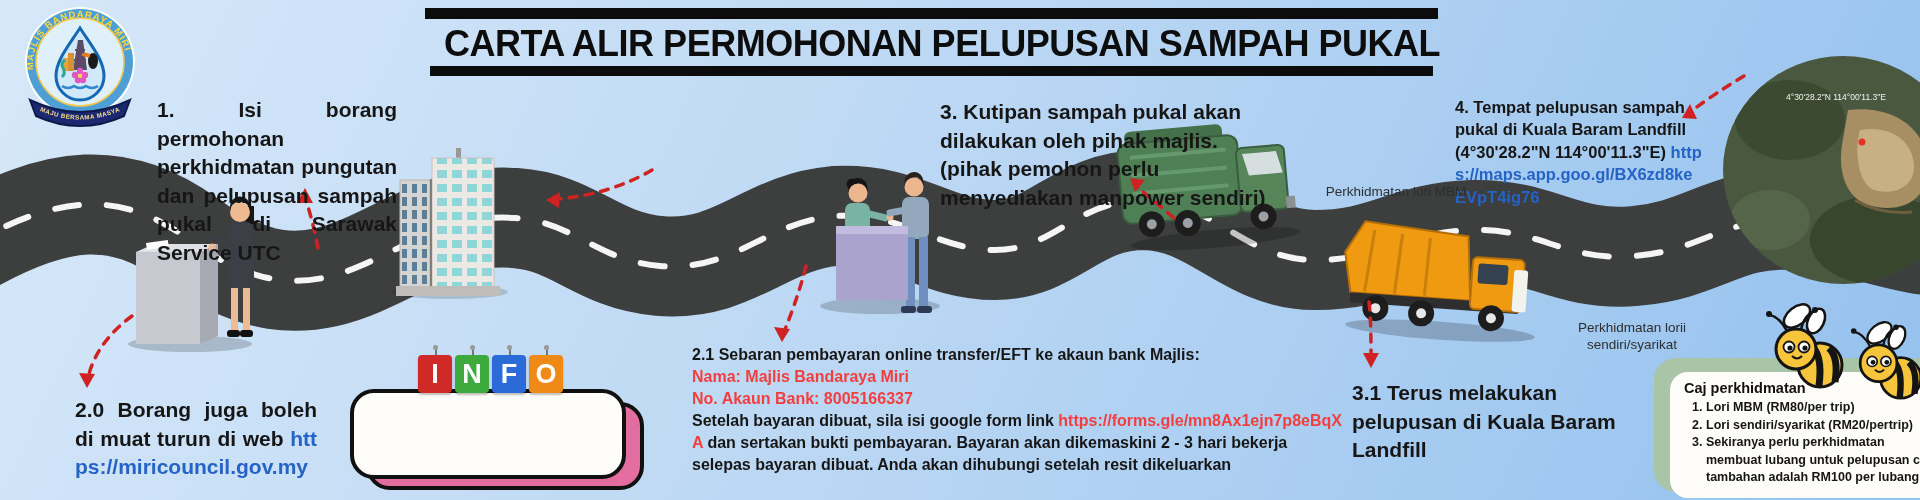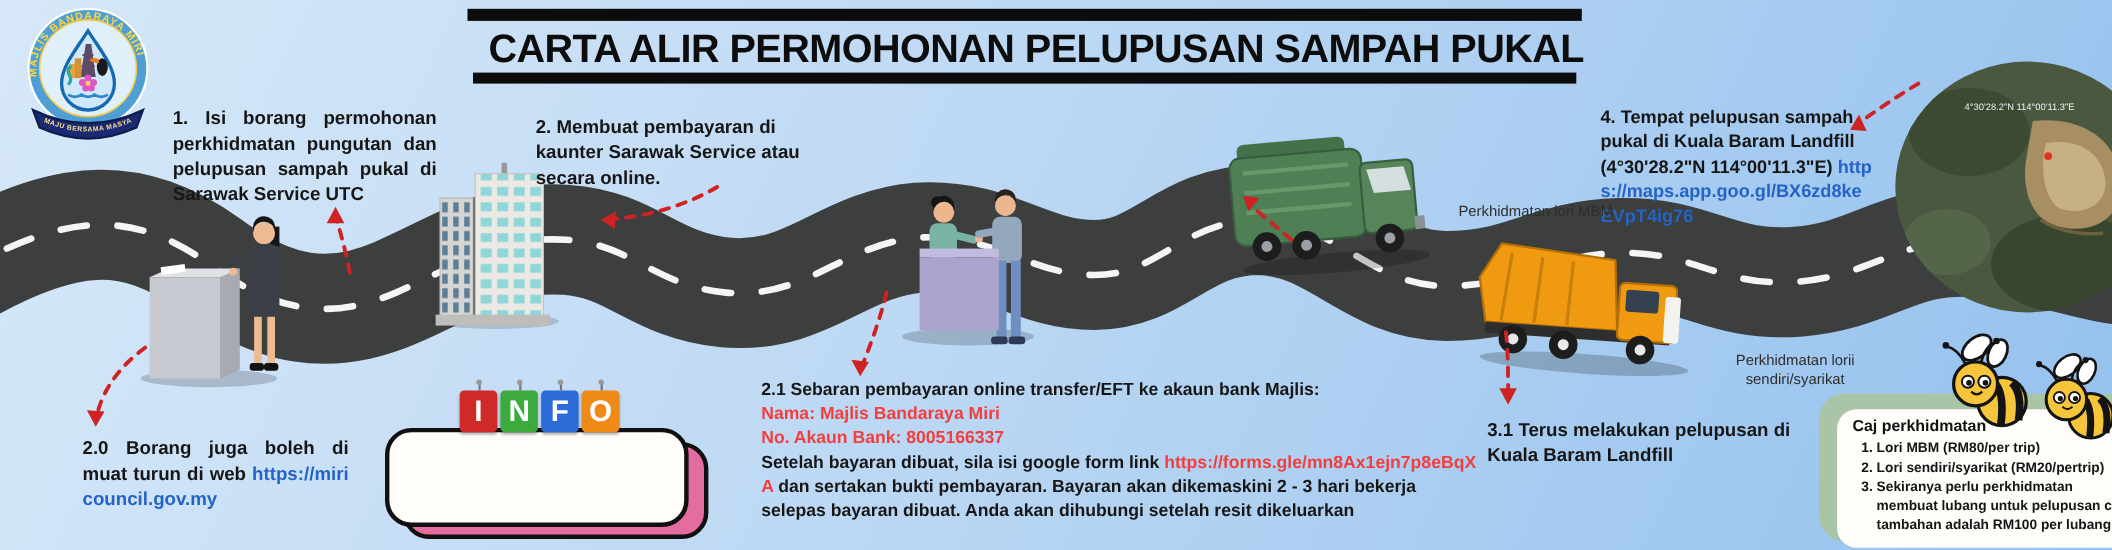"1. Isi borang permohonan perkhidmatan" .step { font-size: 17px -> 21px }
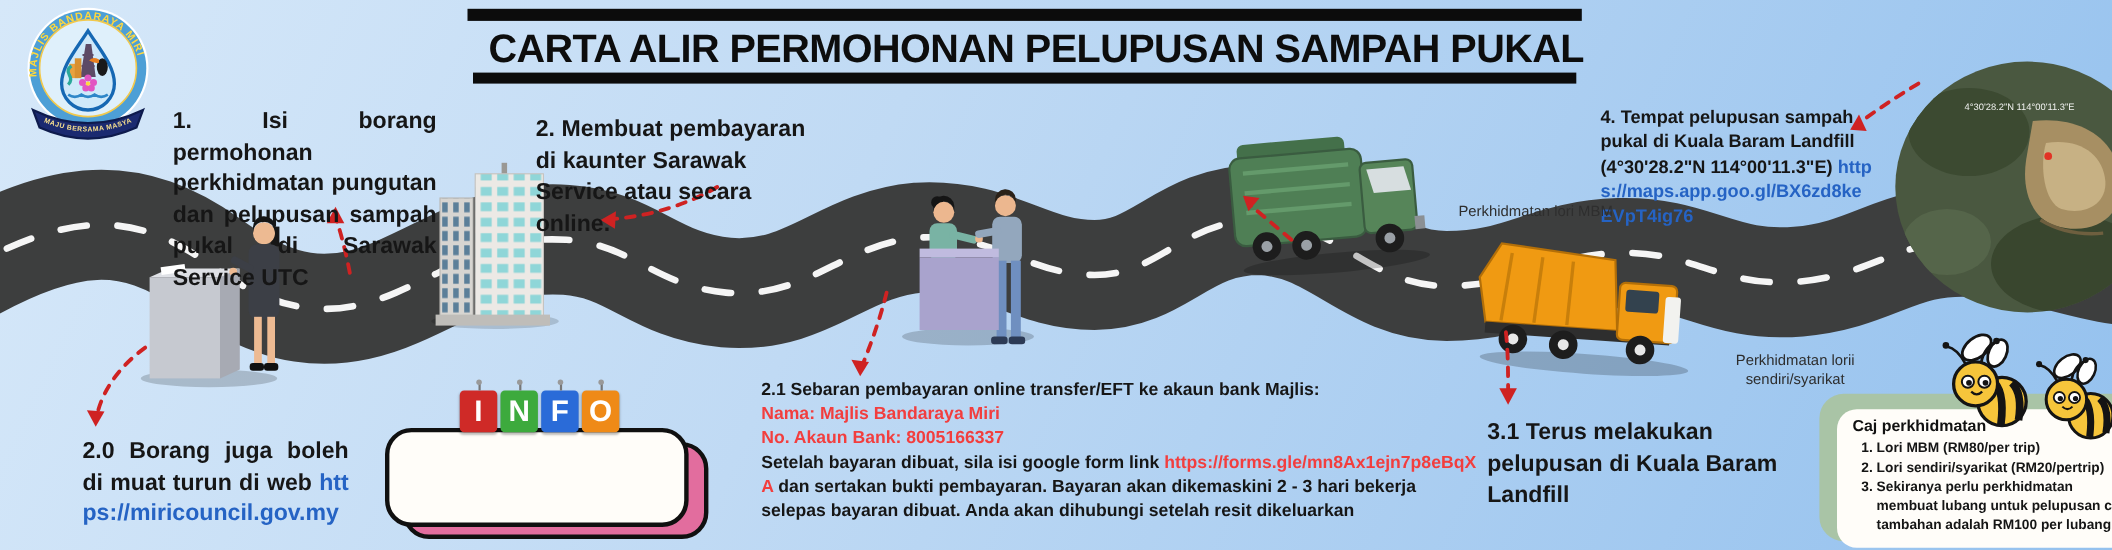"2. Membuat pembayaran di kaunter" div.abs { html: <div>2. Membuat pembayaran di kaunter Sarawak Service atau secara online.</div> -> none }
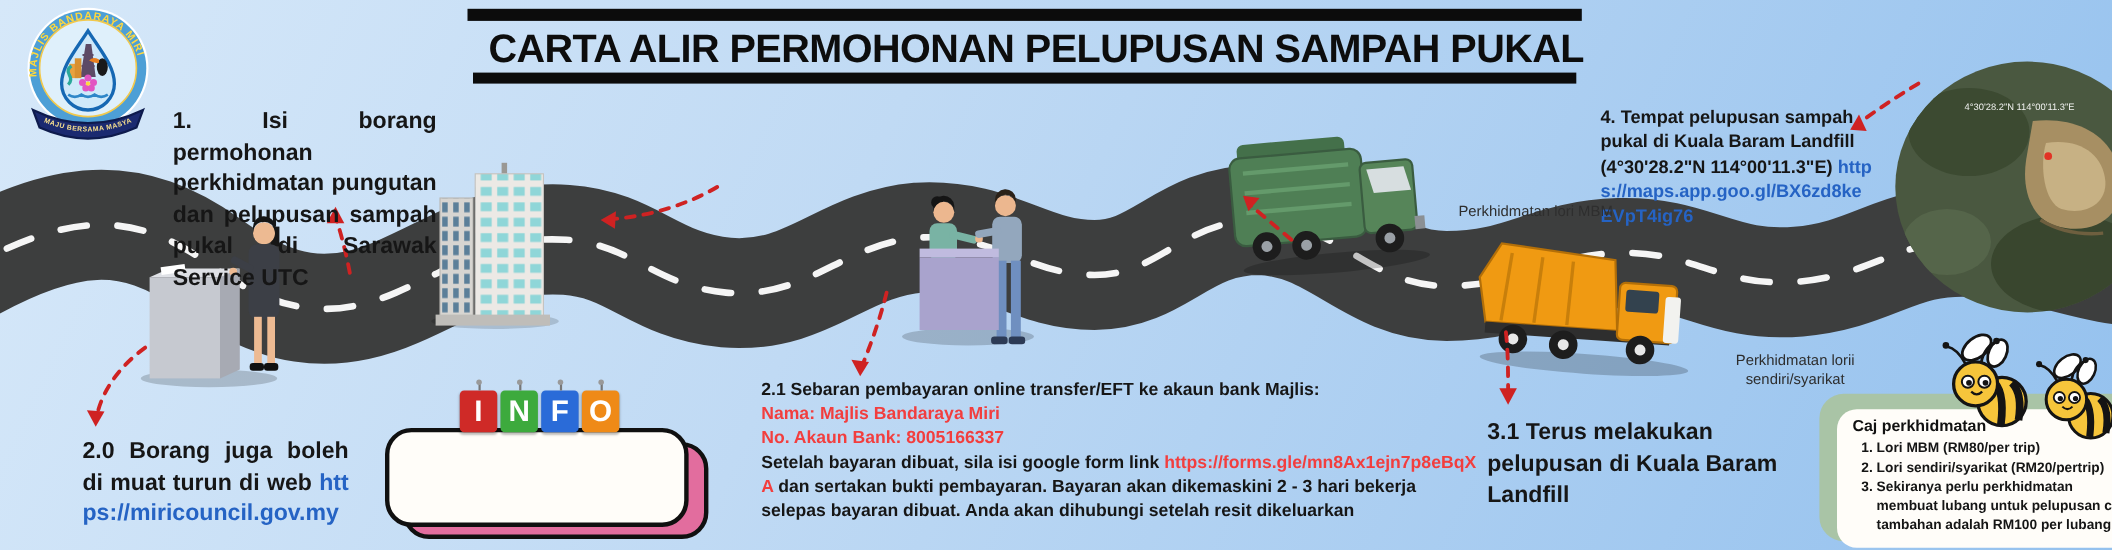"3. Kutipan sampah pukal akan" div.abs { html: none -> <div>3. Kutipan sampah pukal akan dilakukan oleh pihak majlis. (pihak pemohon perlu menyediakan manpower sendiri)</div> }
